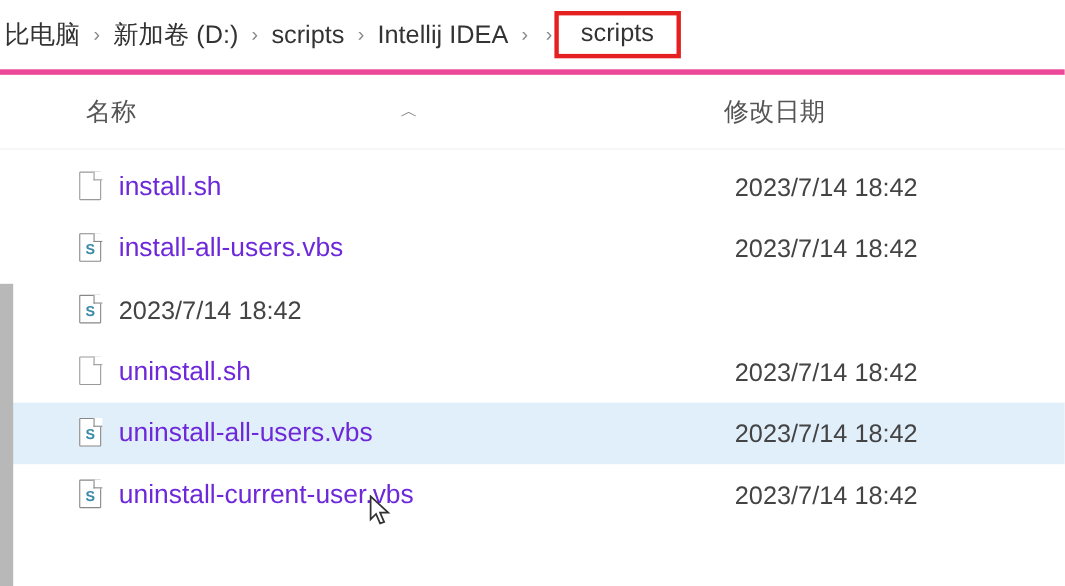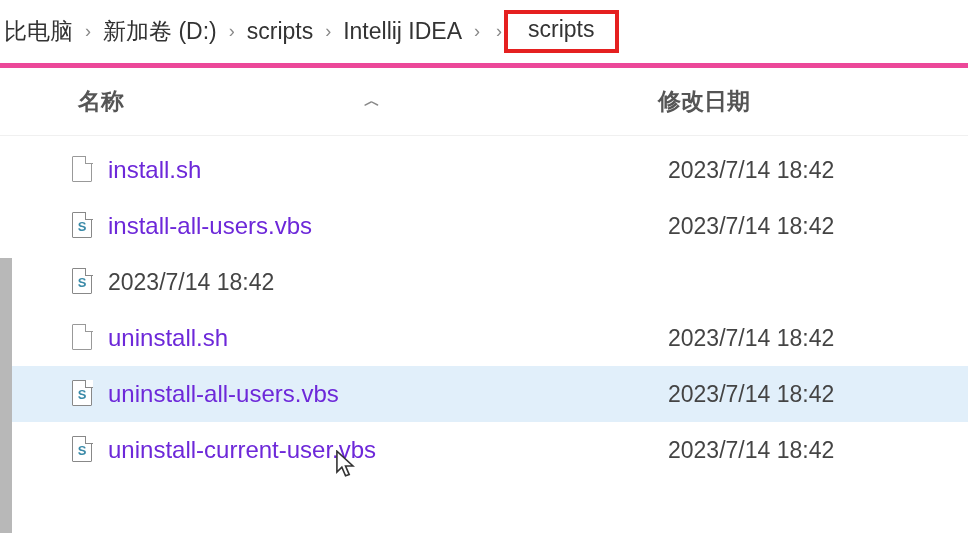"名称" .columns-header { font-weight: bold -> none }
